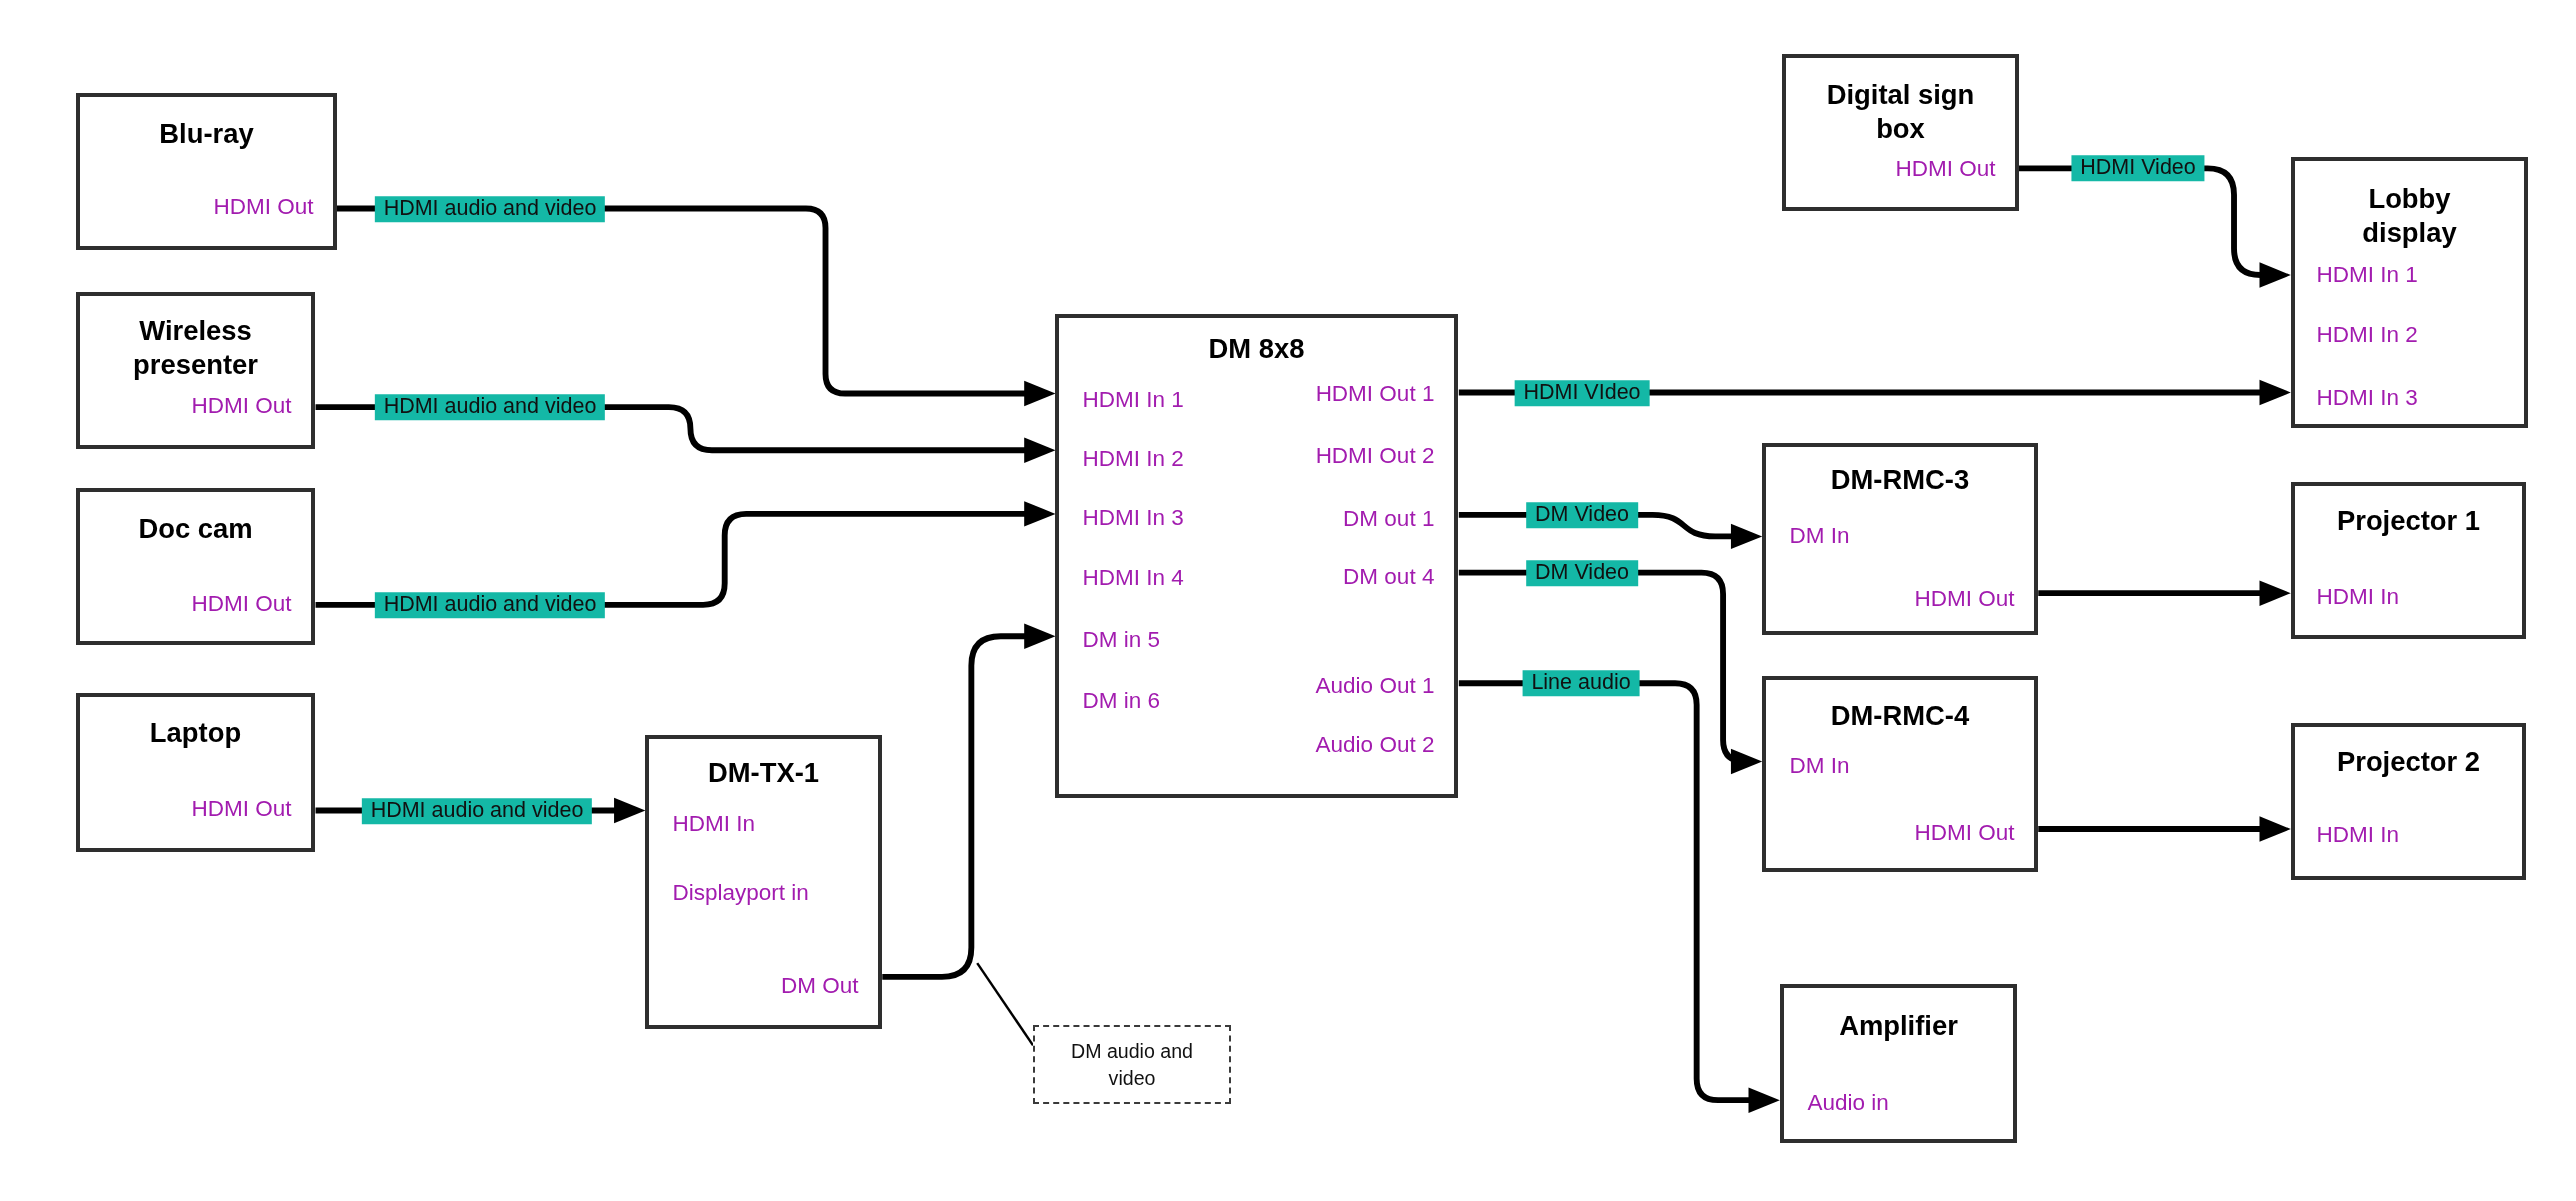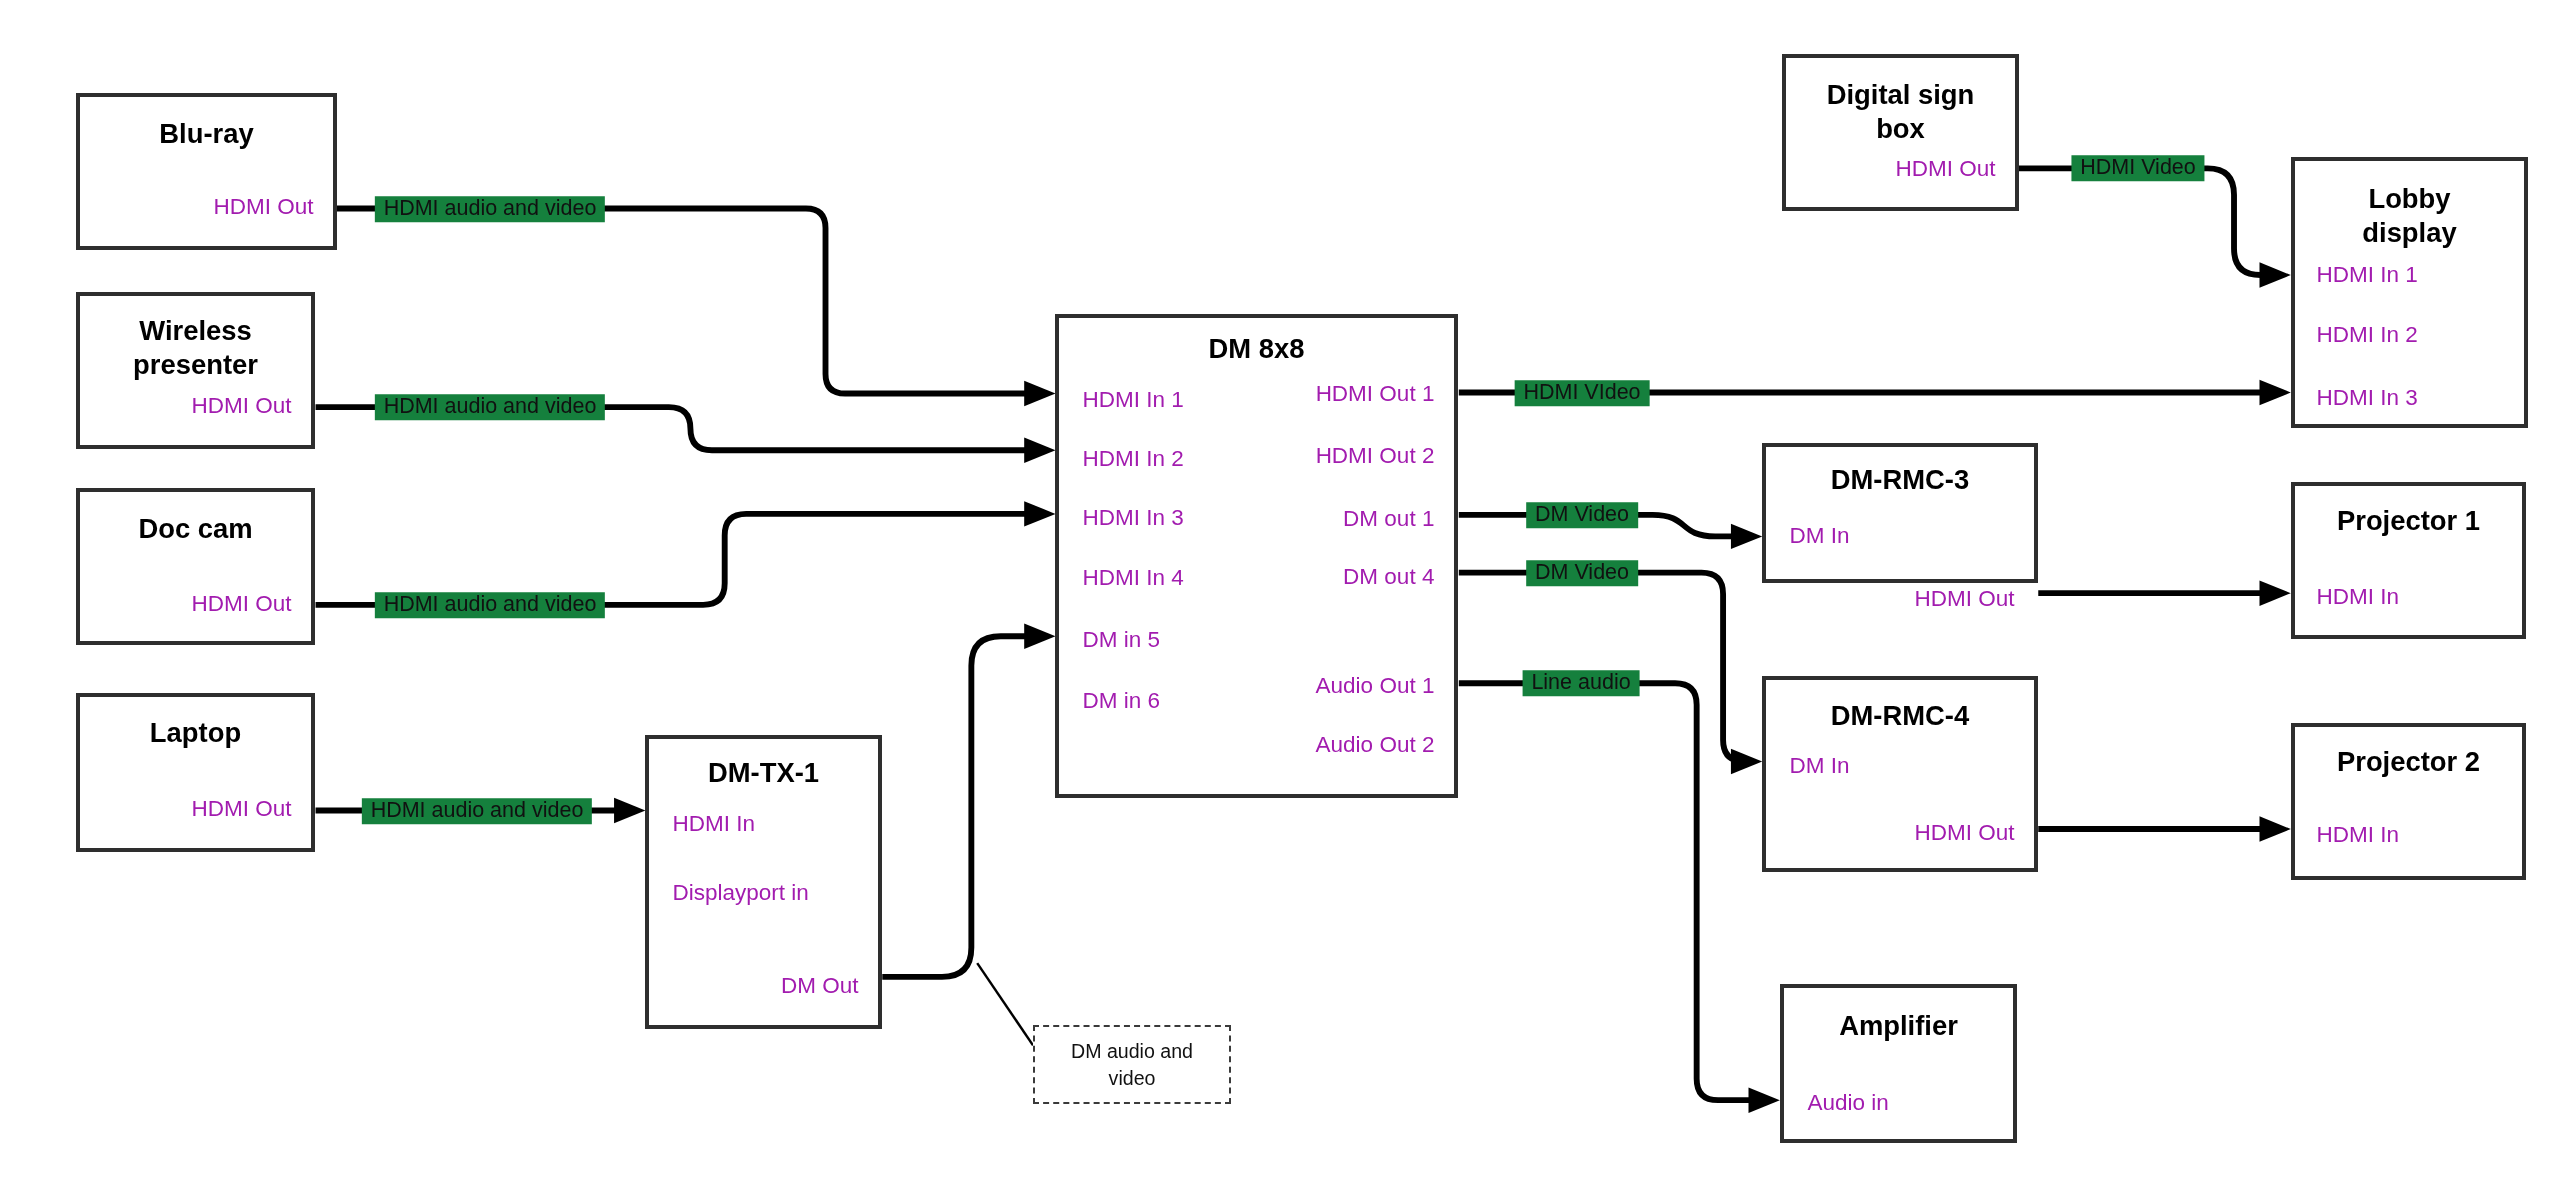"HDMI Video" .conn-label { background: #15803d -> #14b8a6 }
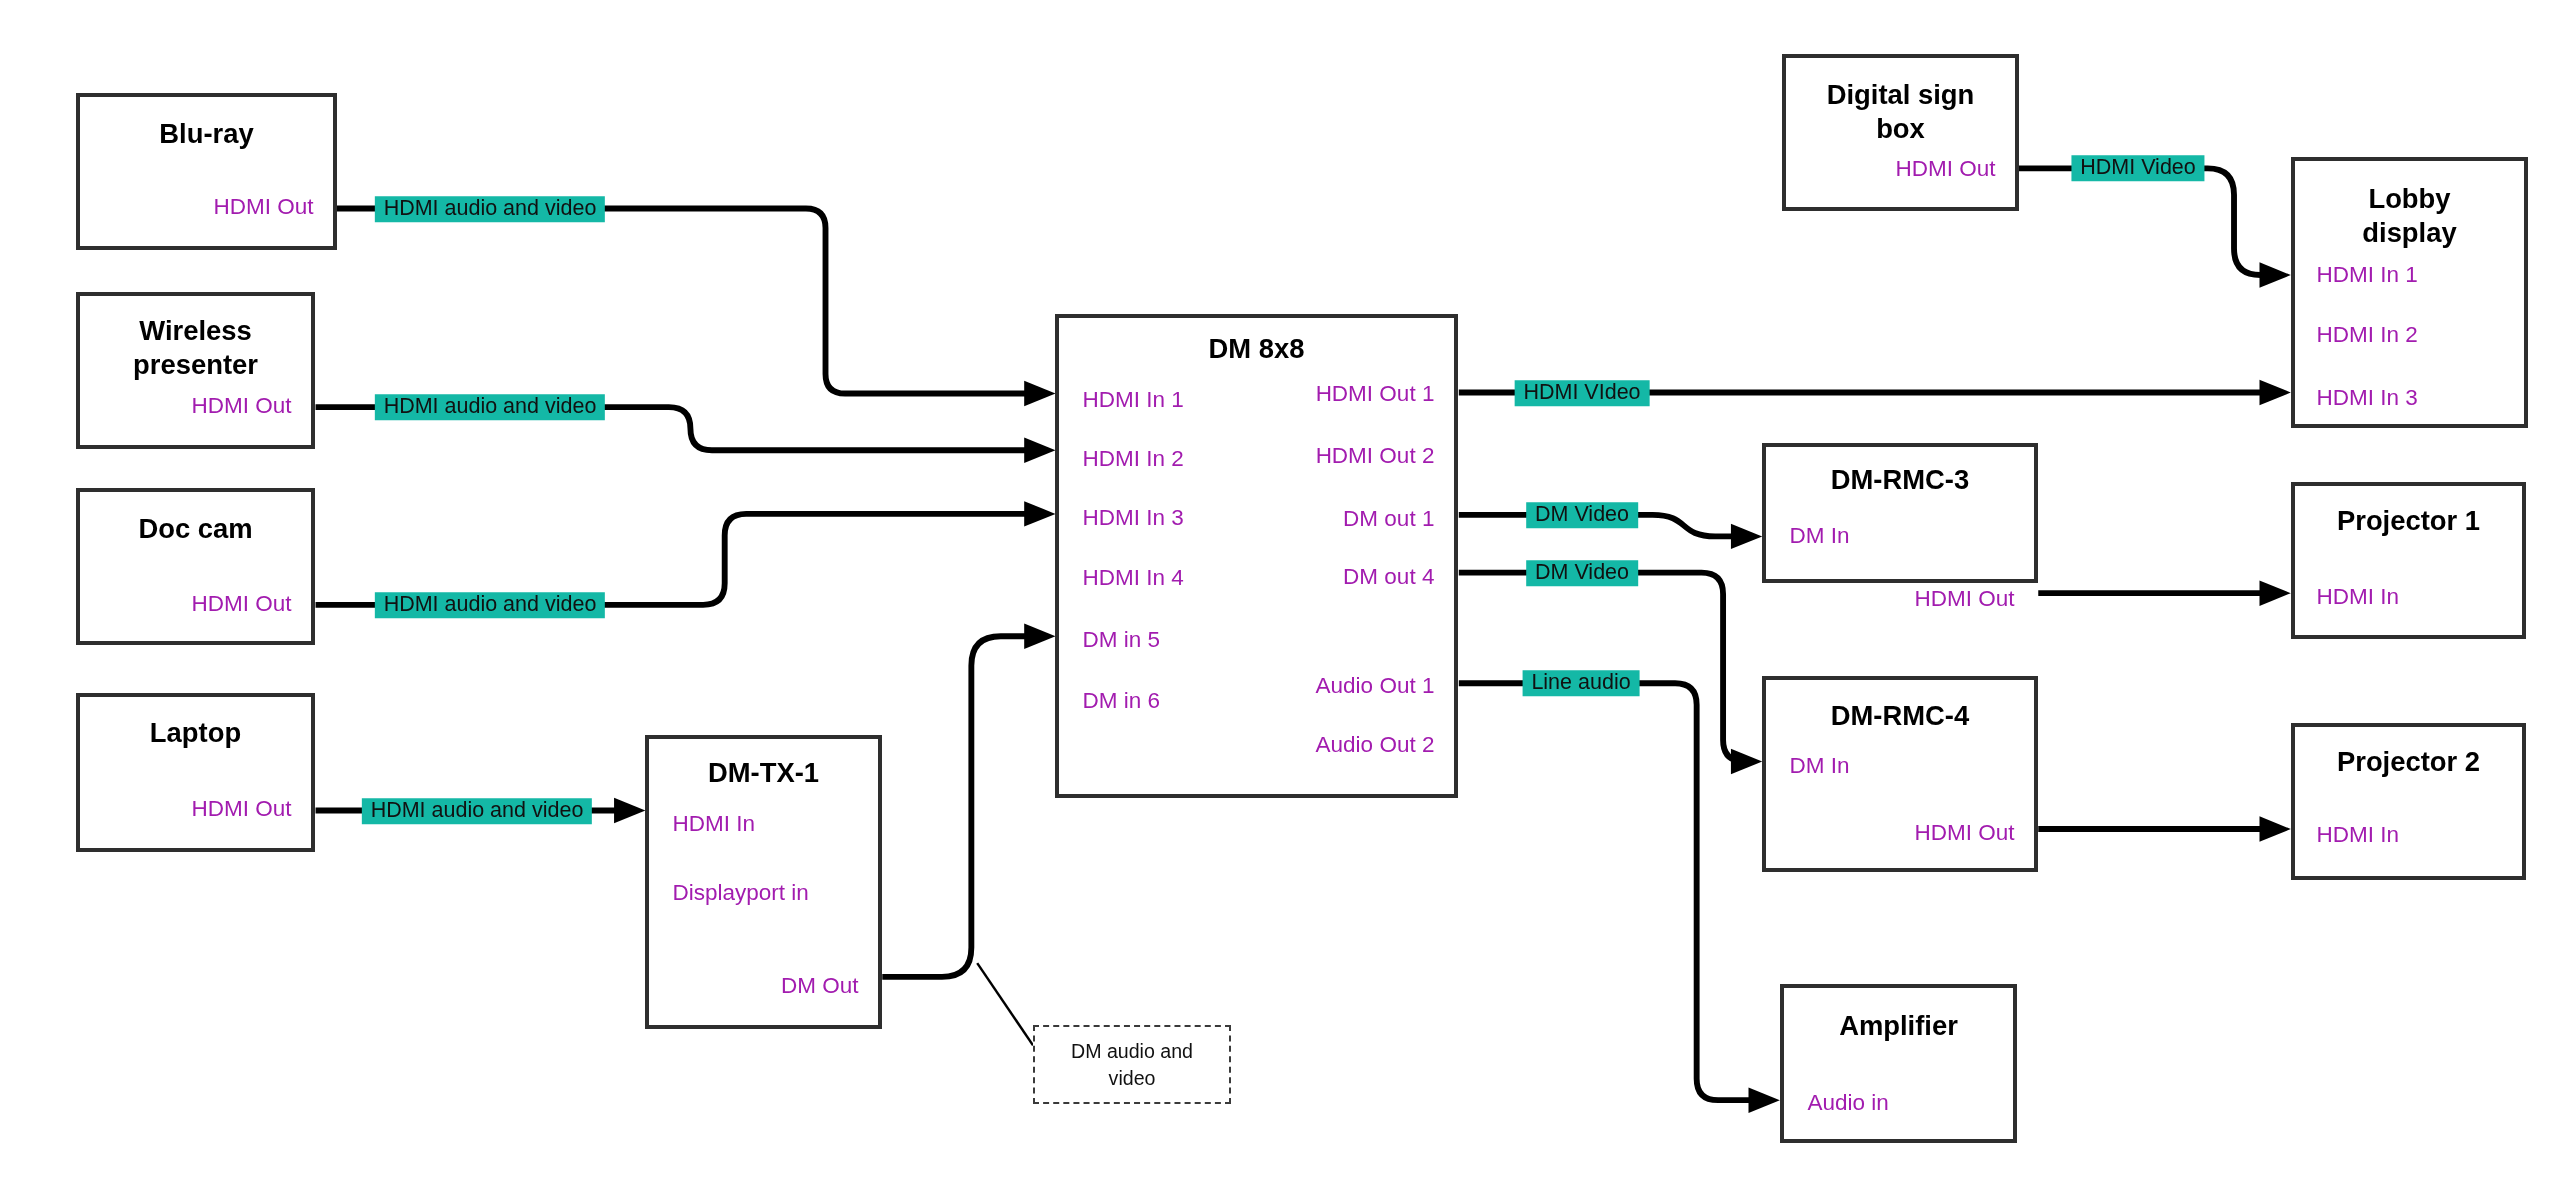"DM-RMC-3" div.box { height: 140px -> 192px }
